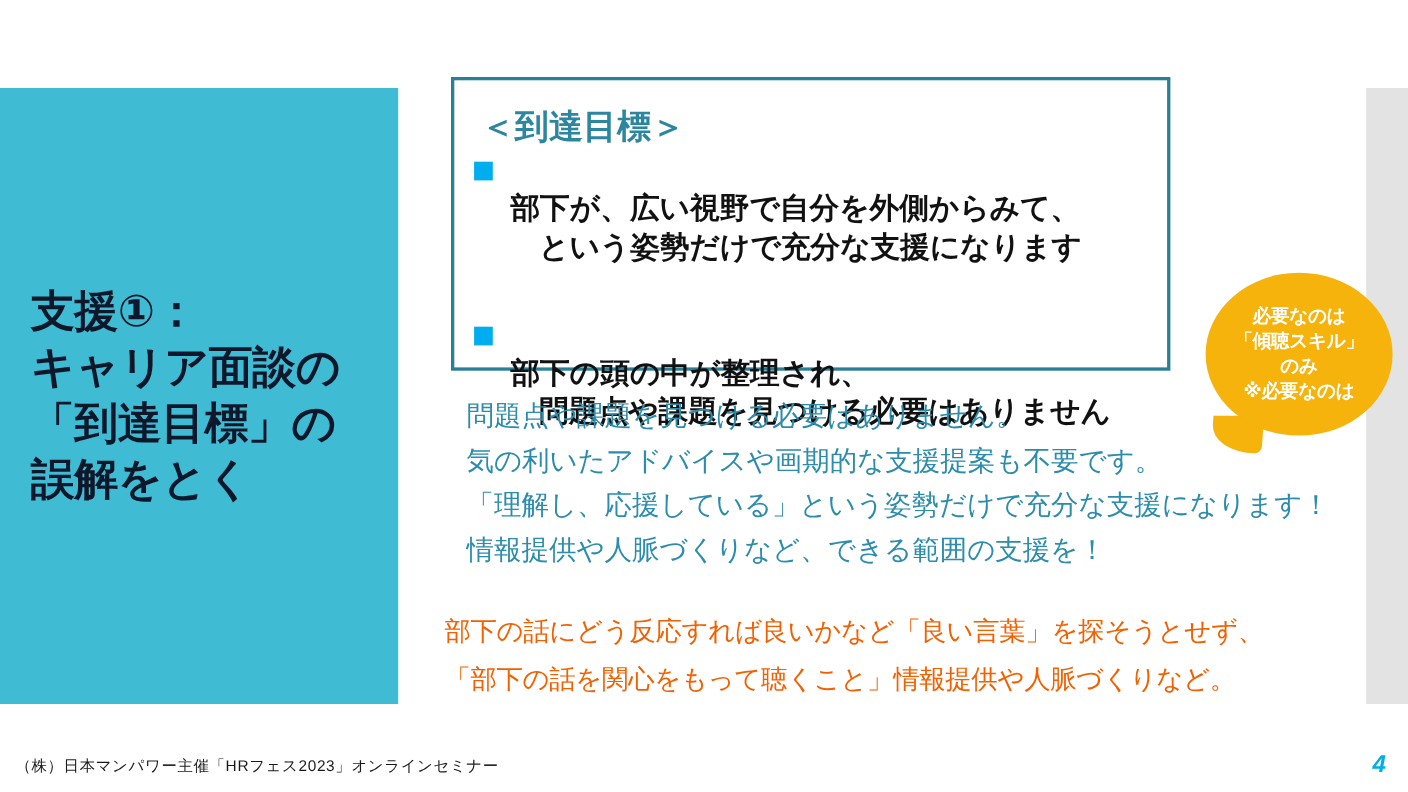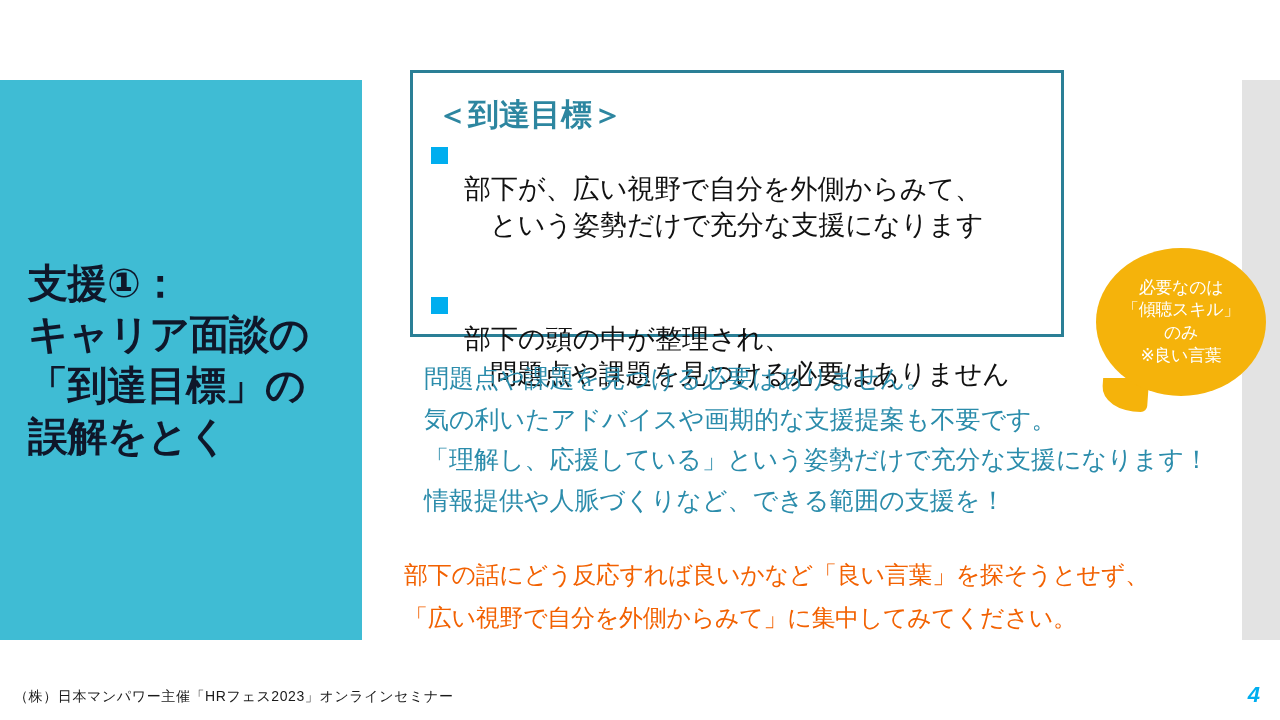"部下が、広い視野で自分を外側からみて、" .goal-lines { font-weight: none -> bold }
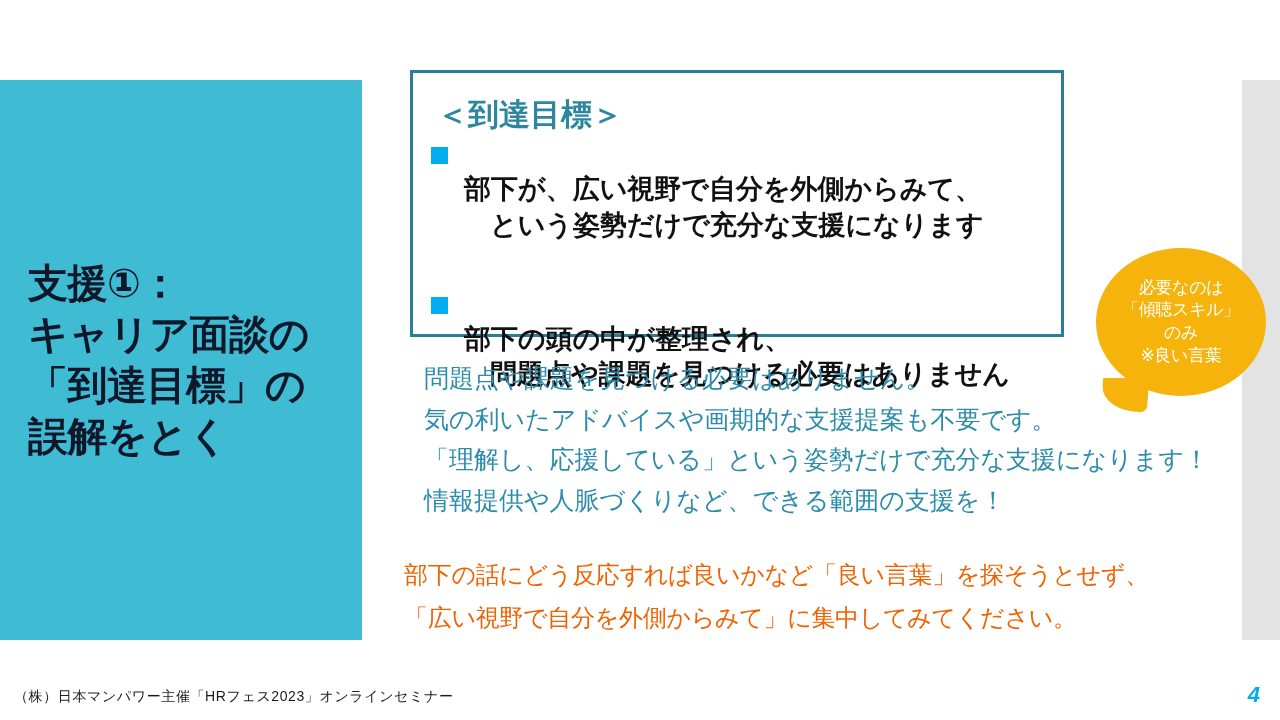"必要なのは" .bubble-line { font-weight: normal -> bold }
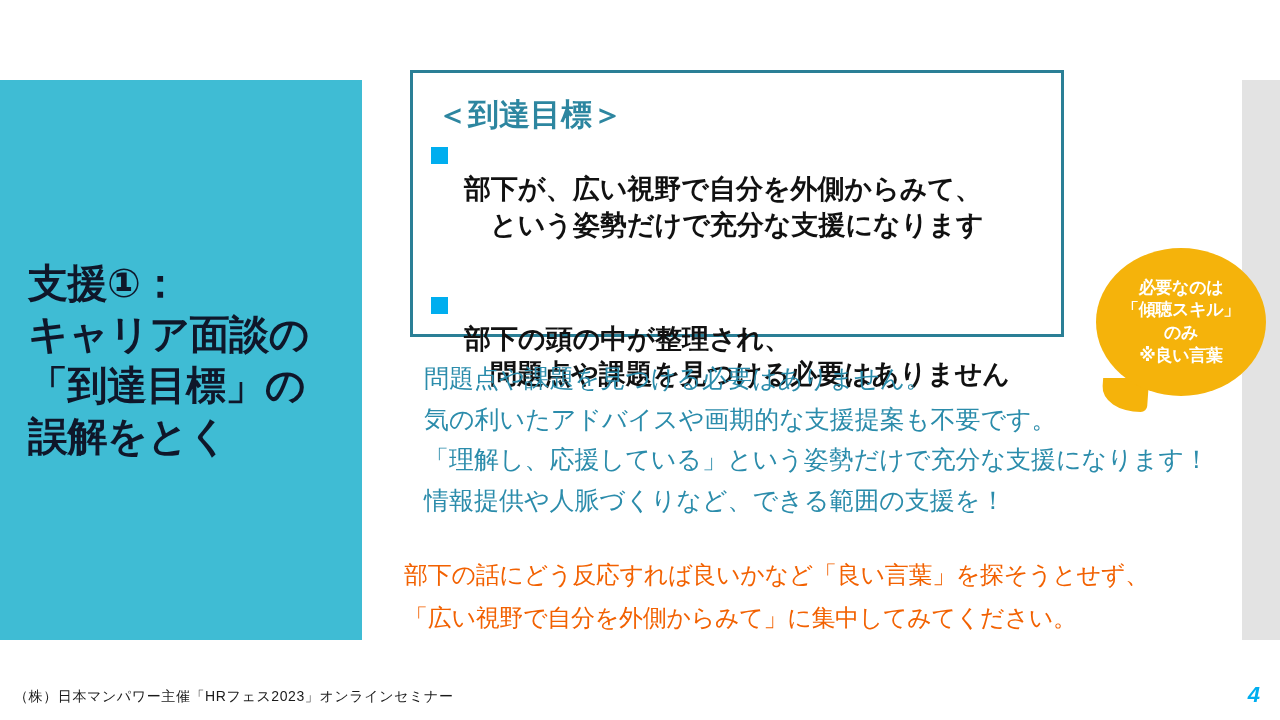"※良い言葉" div.bubble-line { text: 良い言葉 -> 必要なのは }
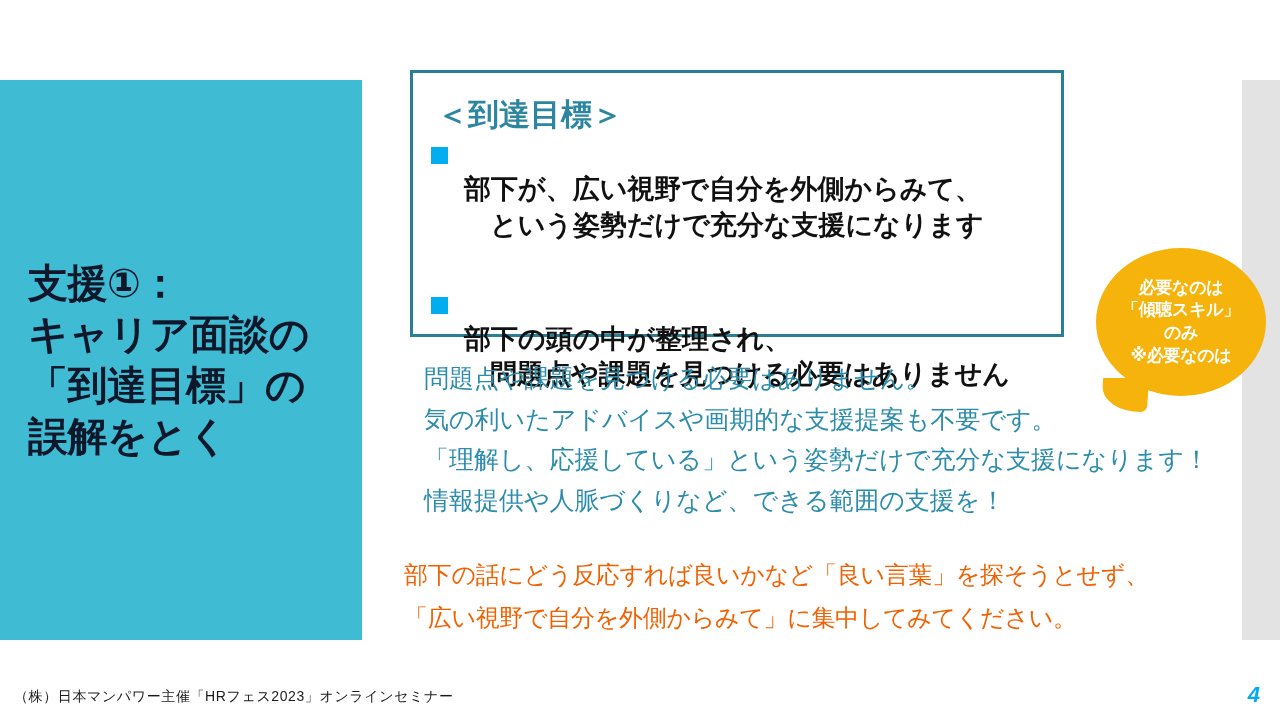"「広い視野で自分を外側からみて」に集中してみてください。" div.emph-line { text: 広い視野で自分を外側からみて」に集中してみてください -> 部下の話を関心をもって聴くこと」情報提供や人脈づくりなど }
